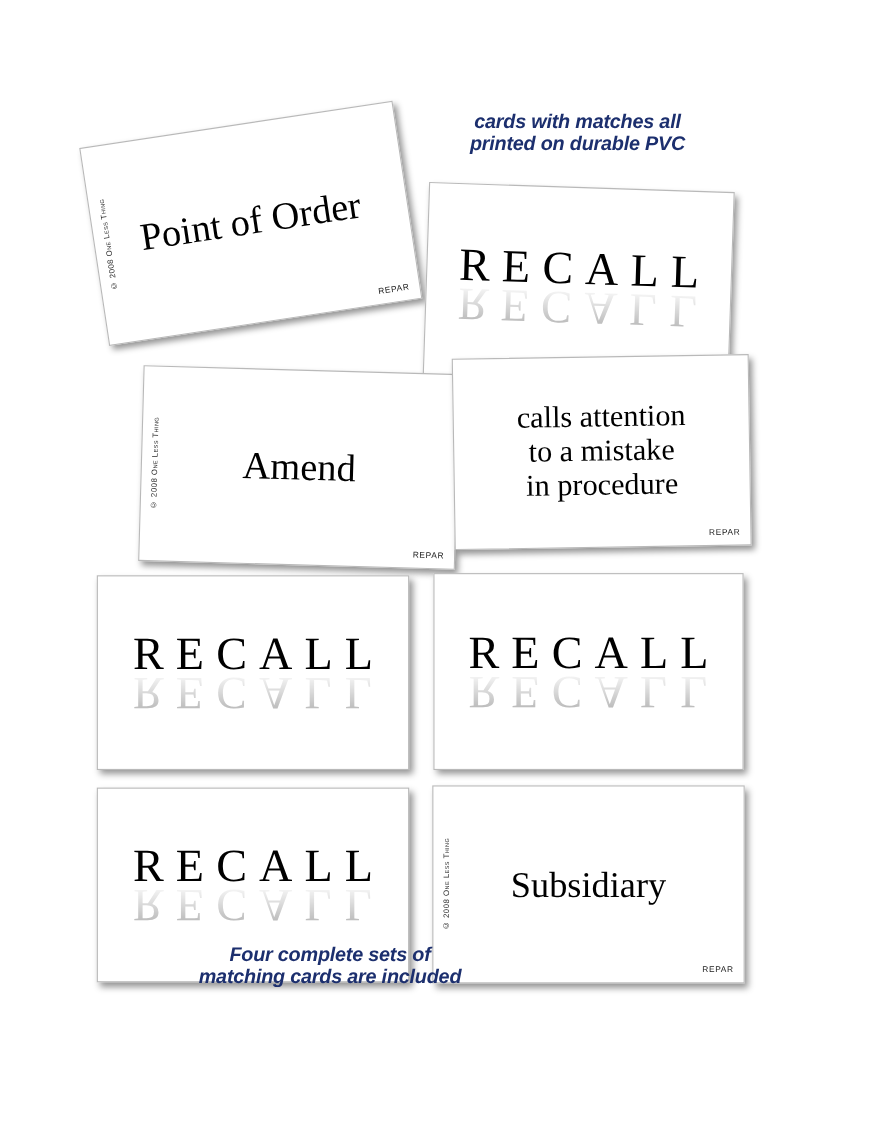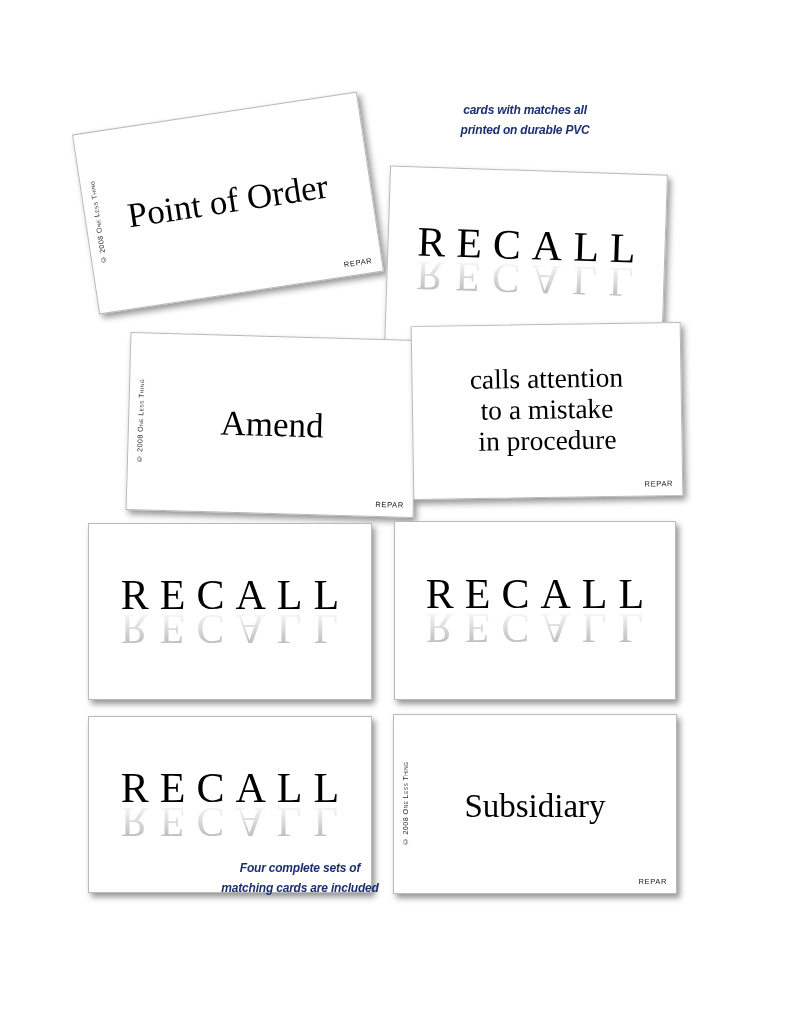"cards with matches all" .caption { font-size: 12px -> 18px }
